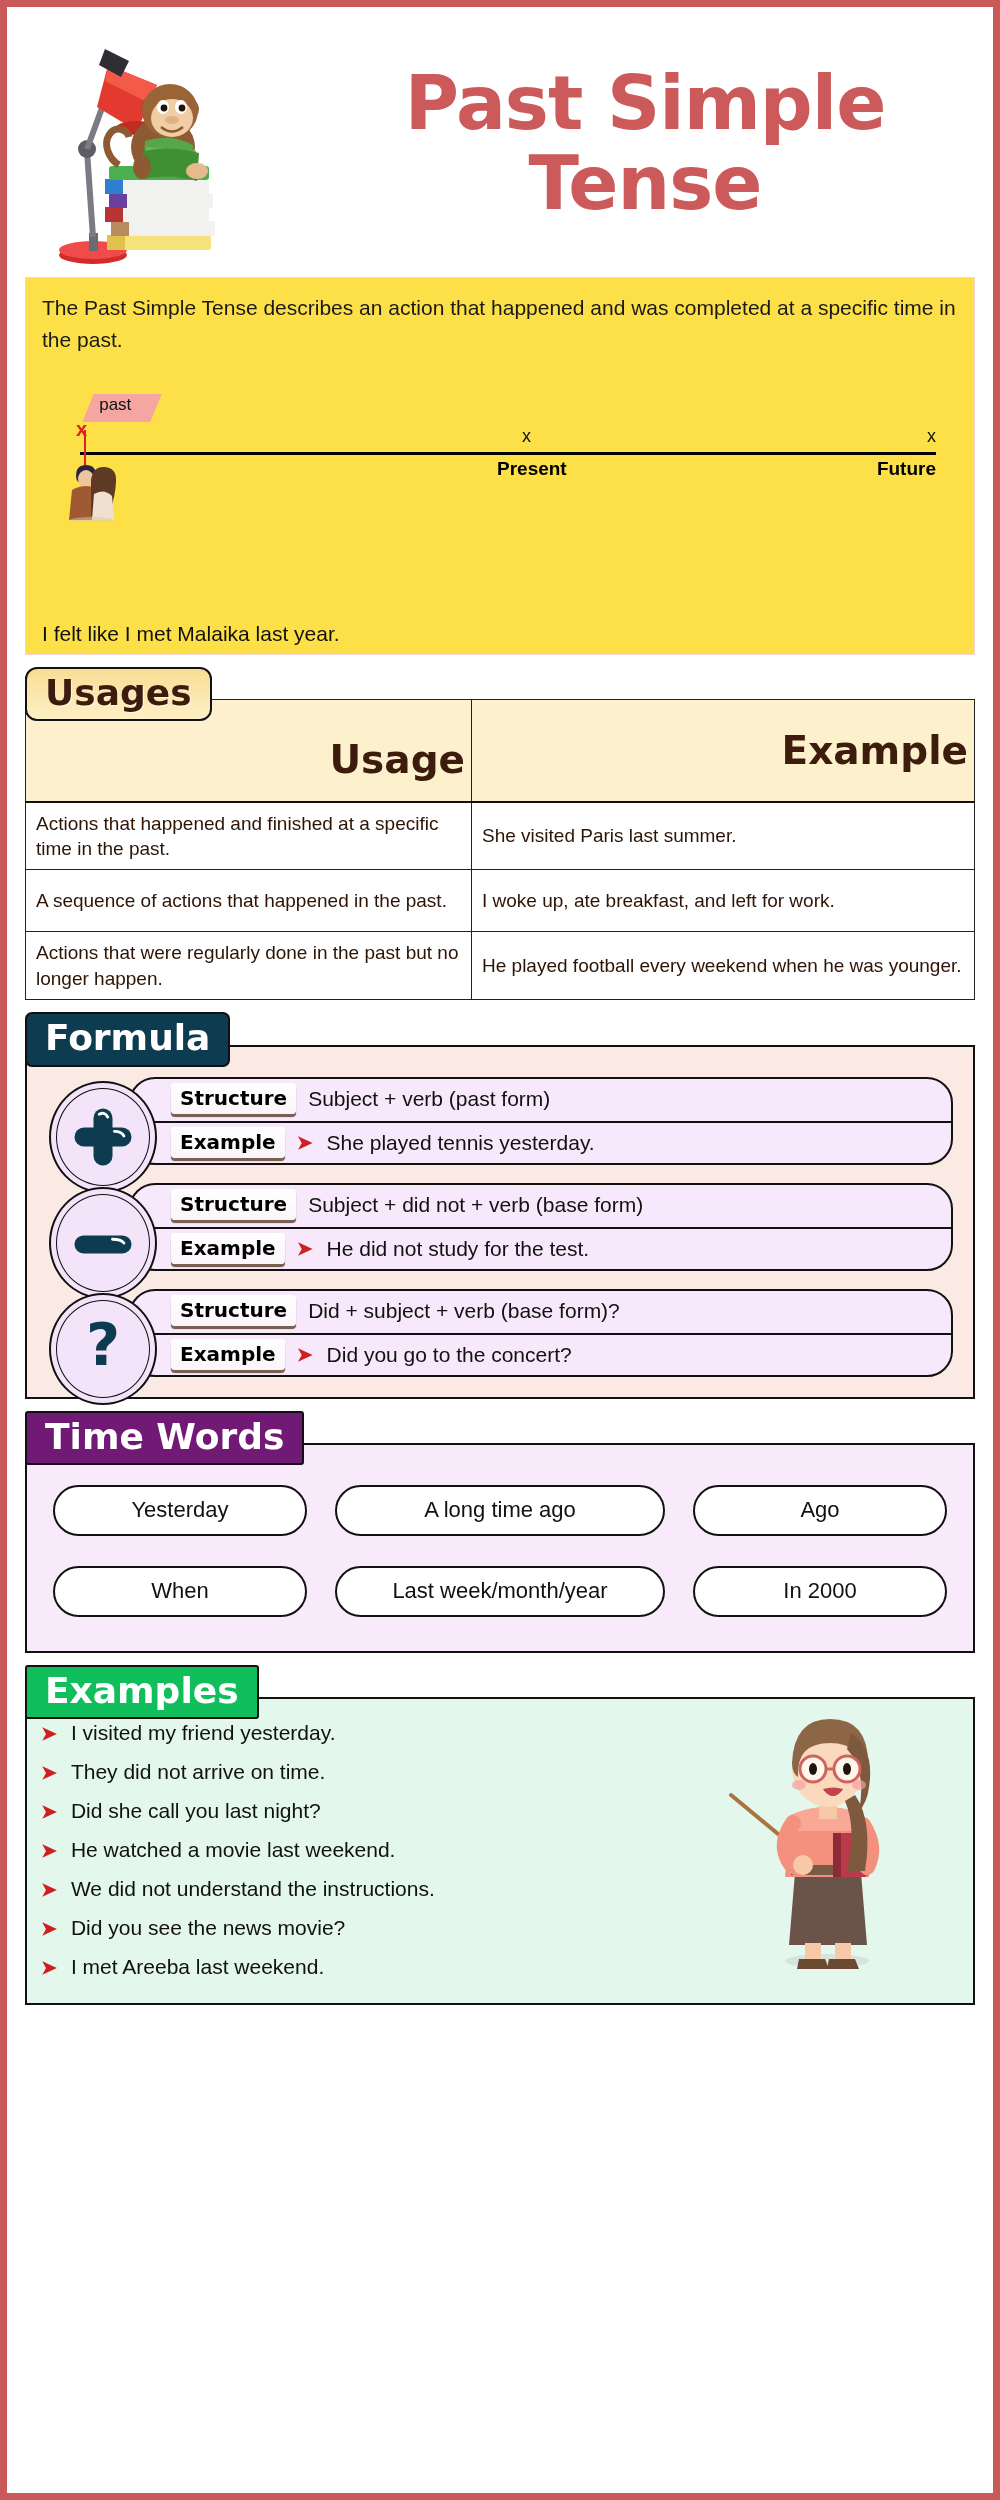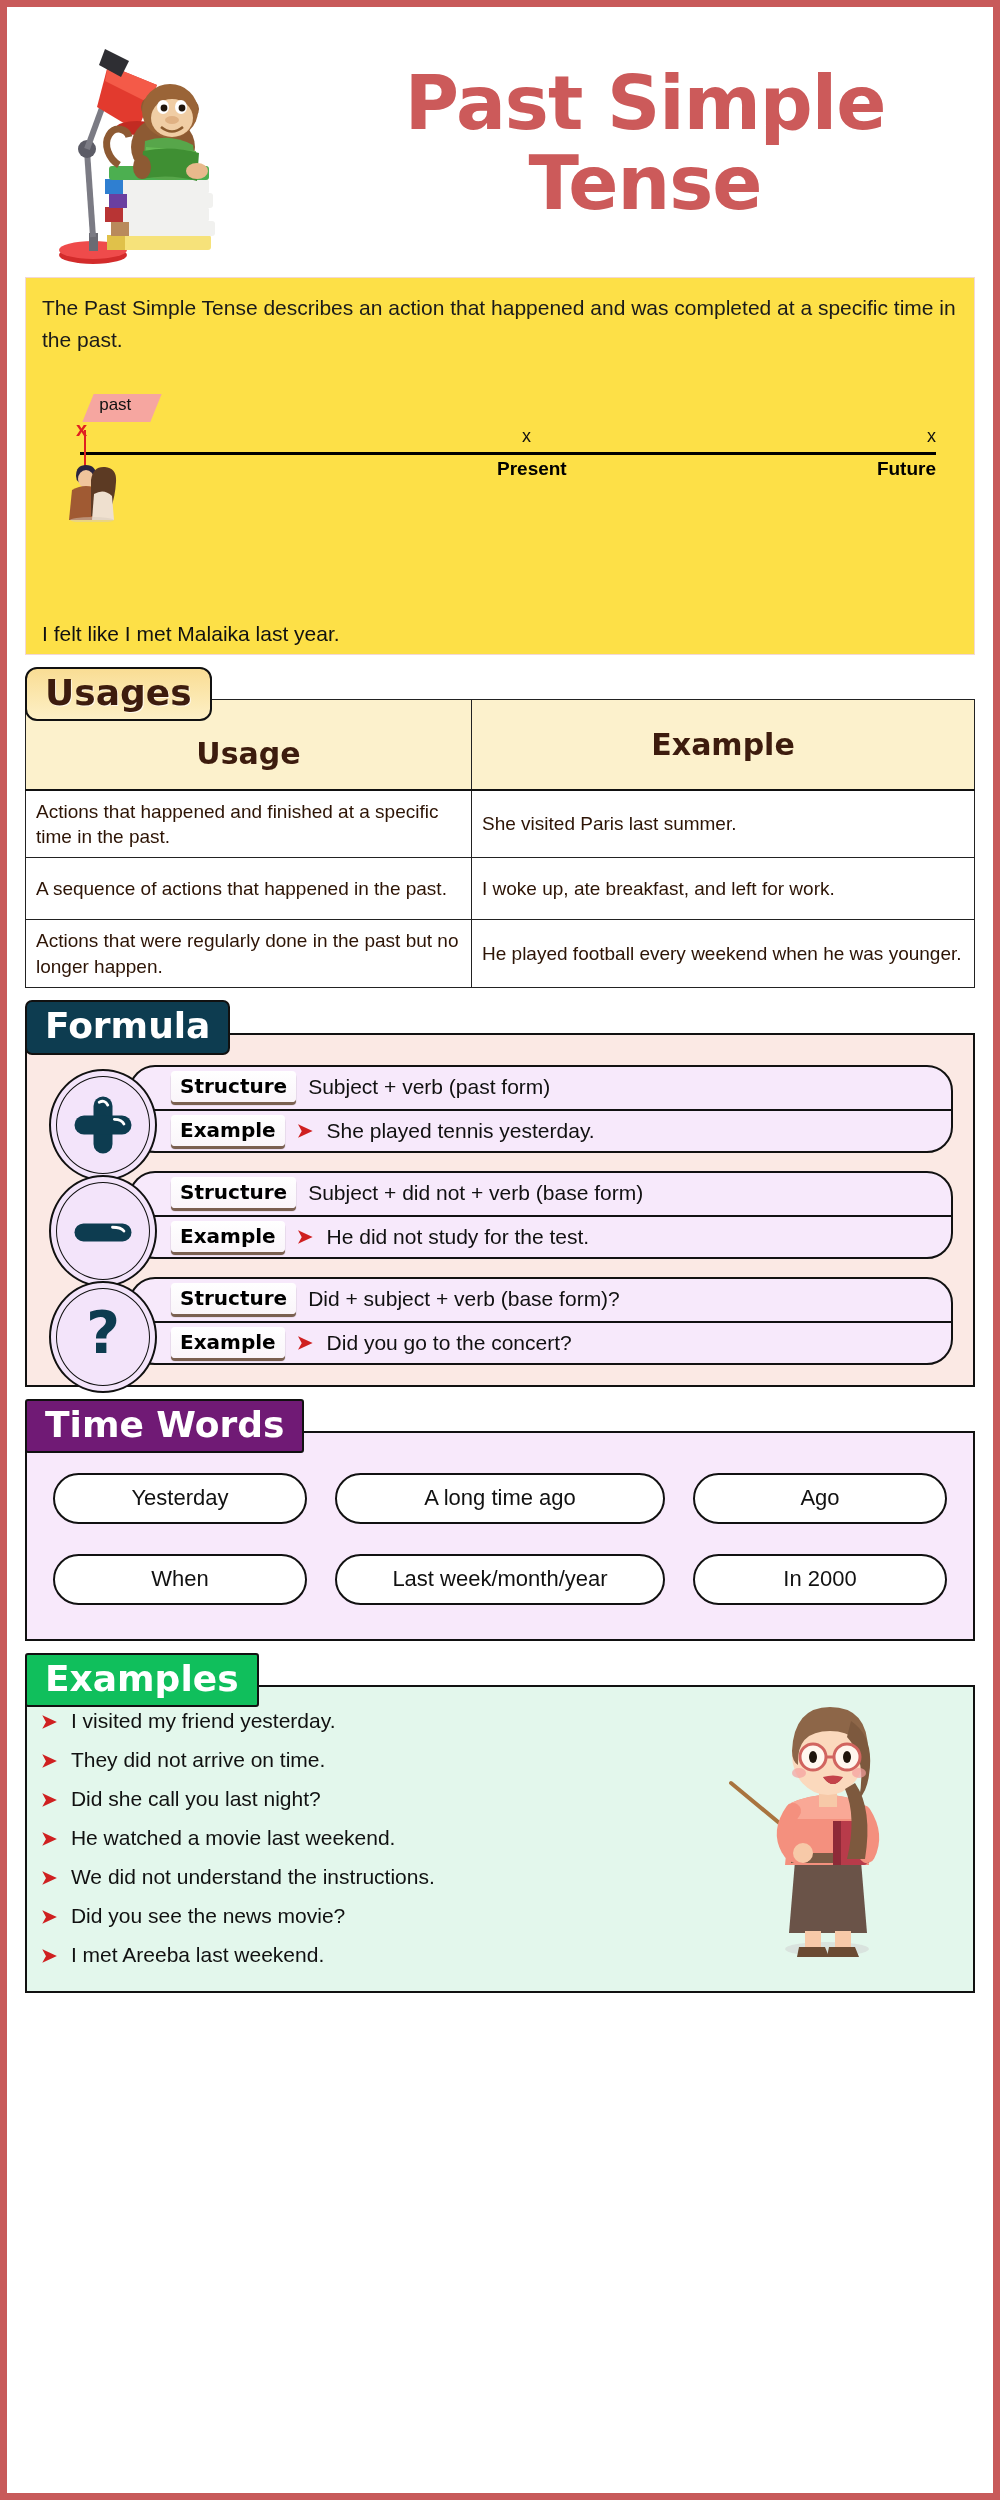"Usage" table.usages-table th { font-size: 30px -> 39px; text-align: center -> right }
